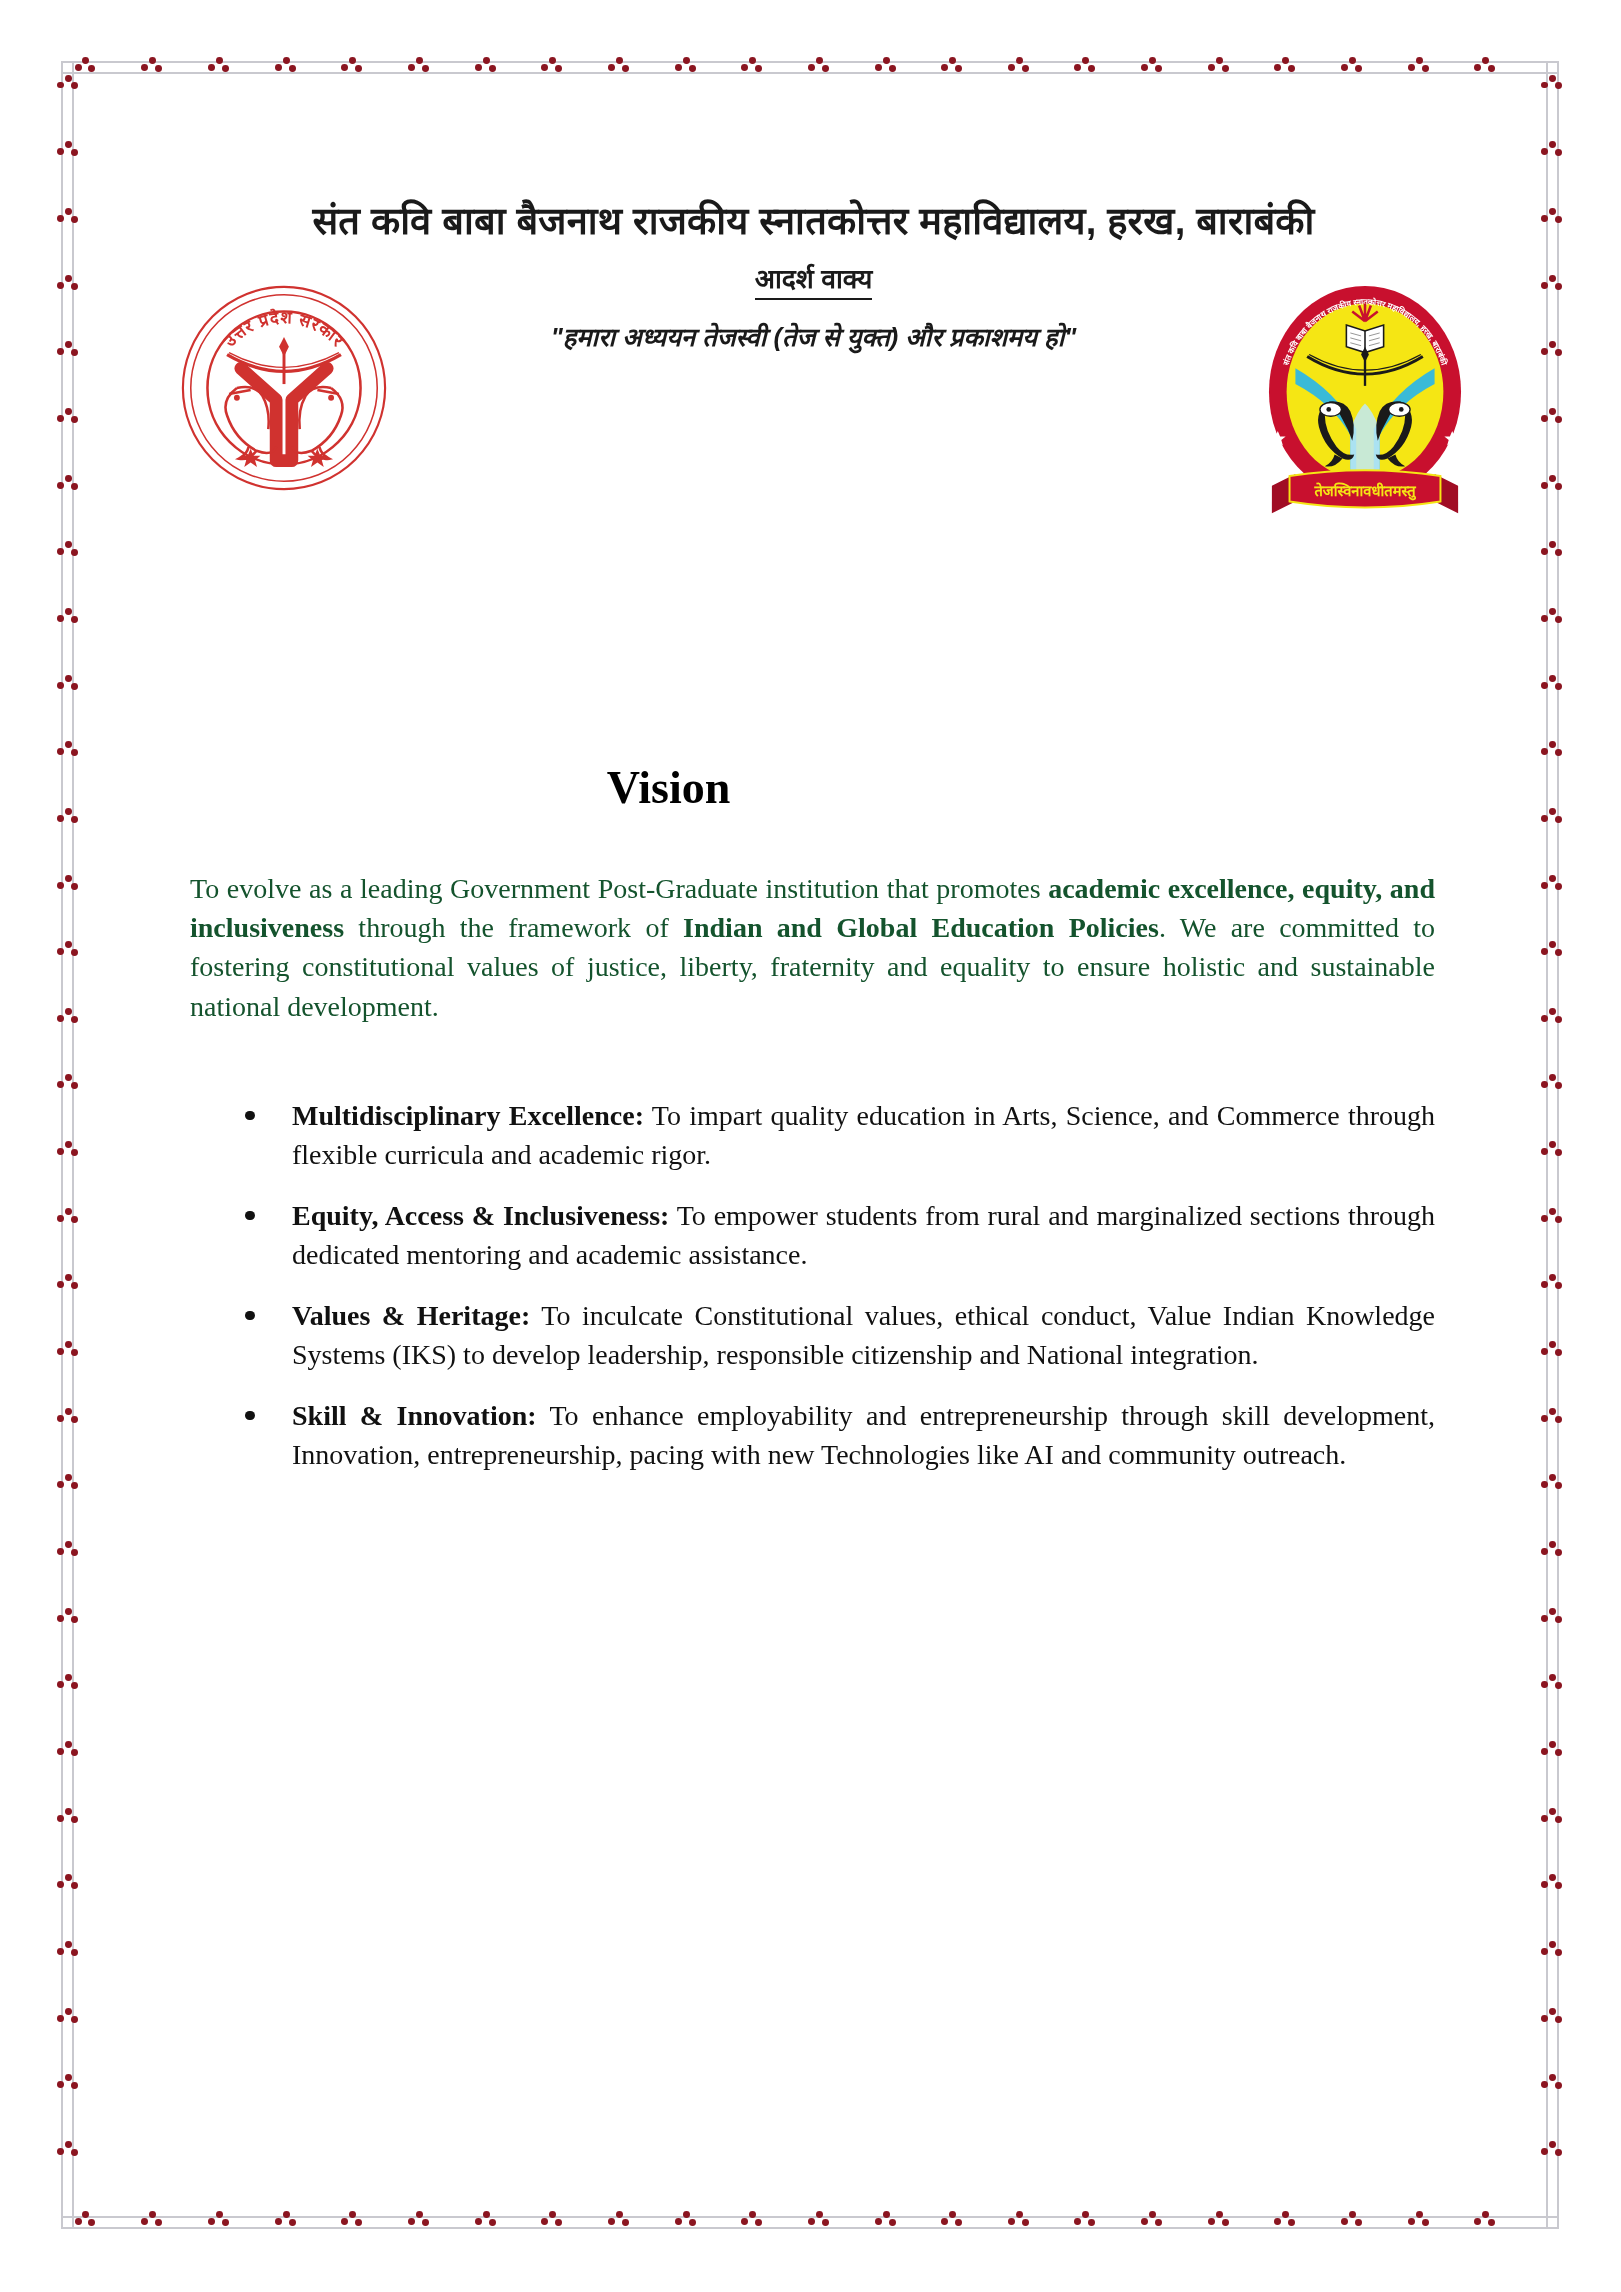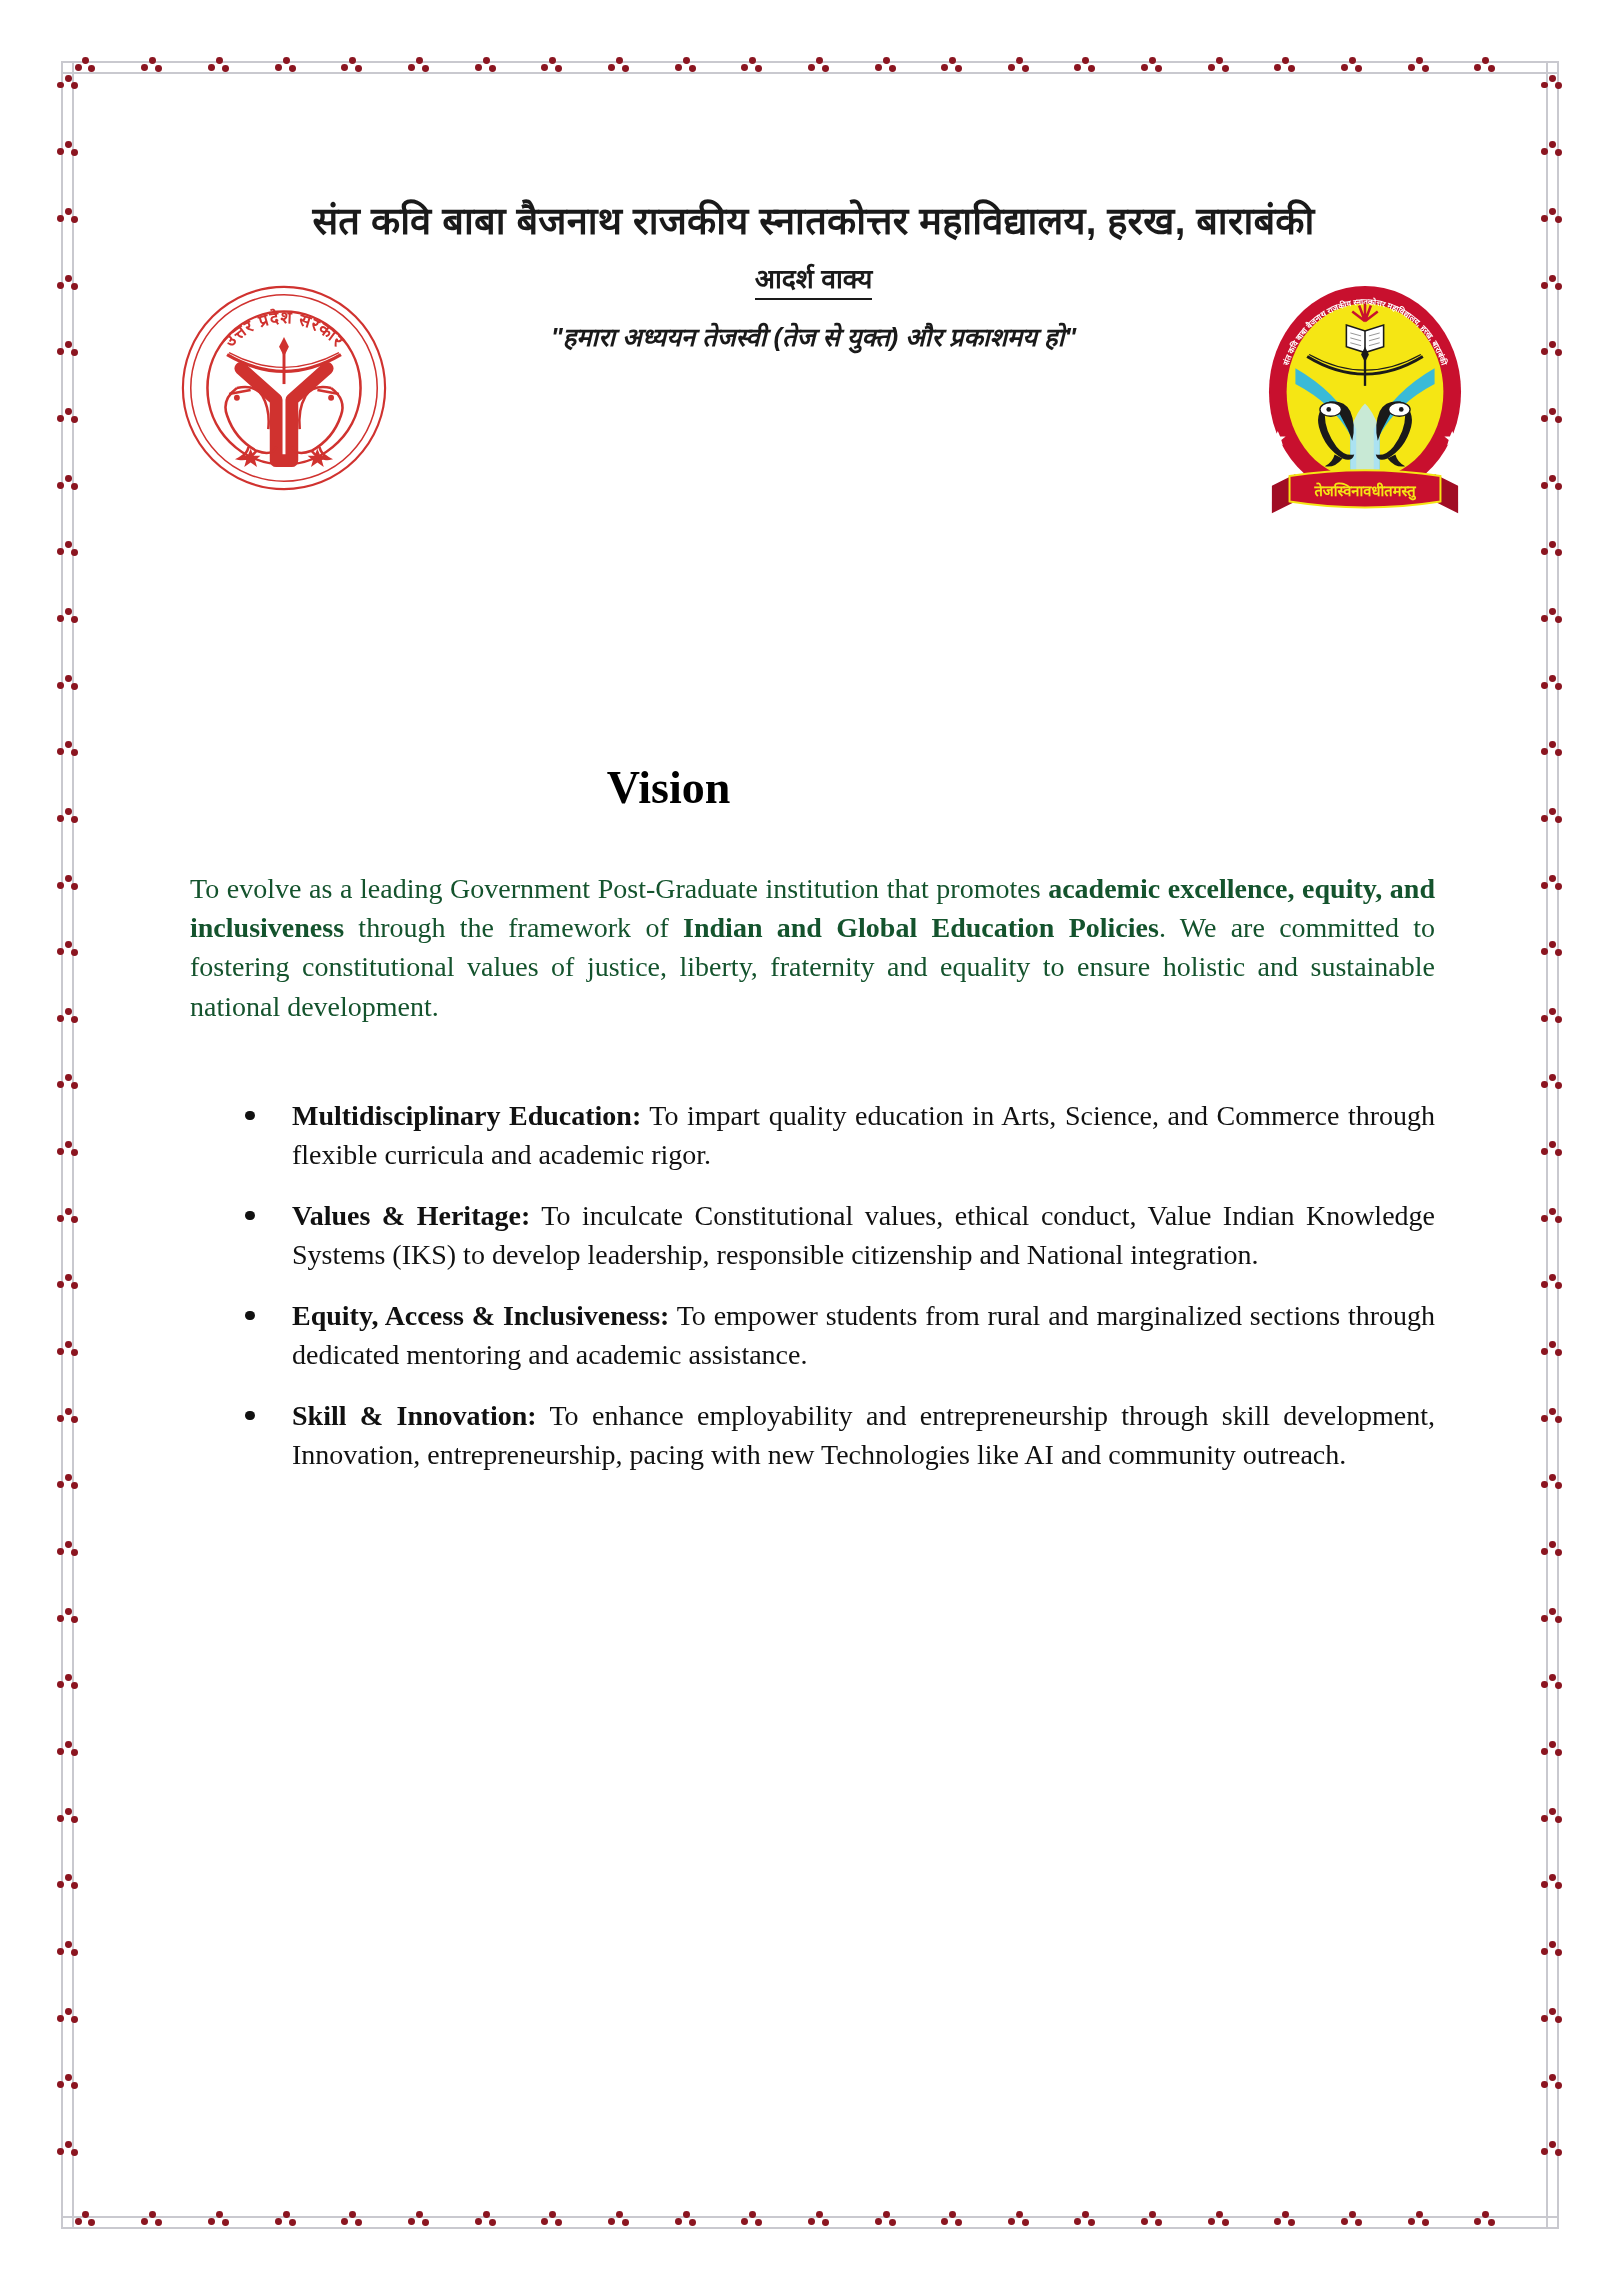"Multidisciplinary Education:" b { text: Education -> Excellence }
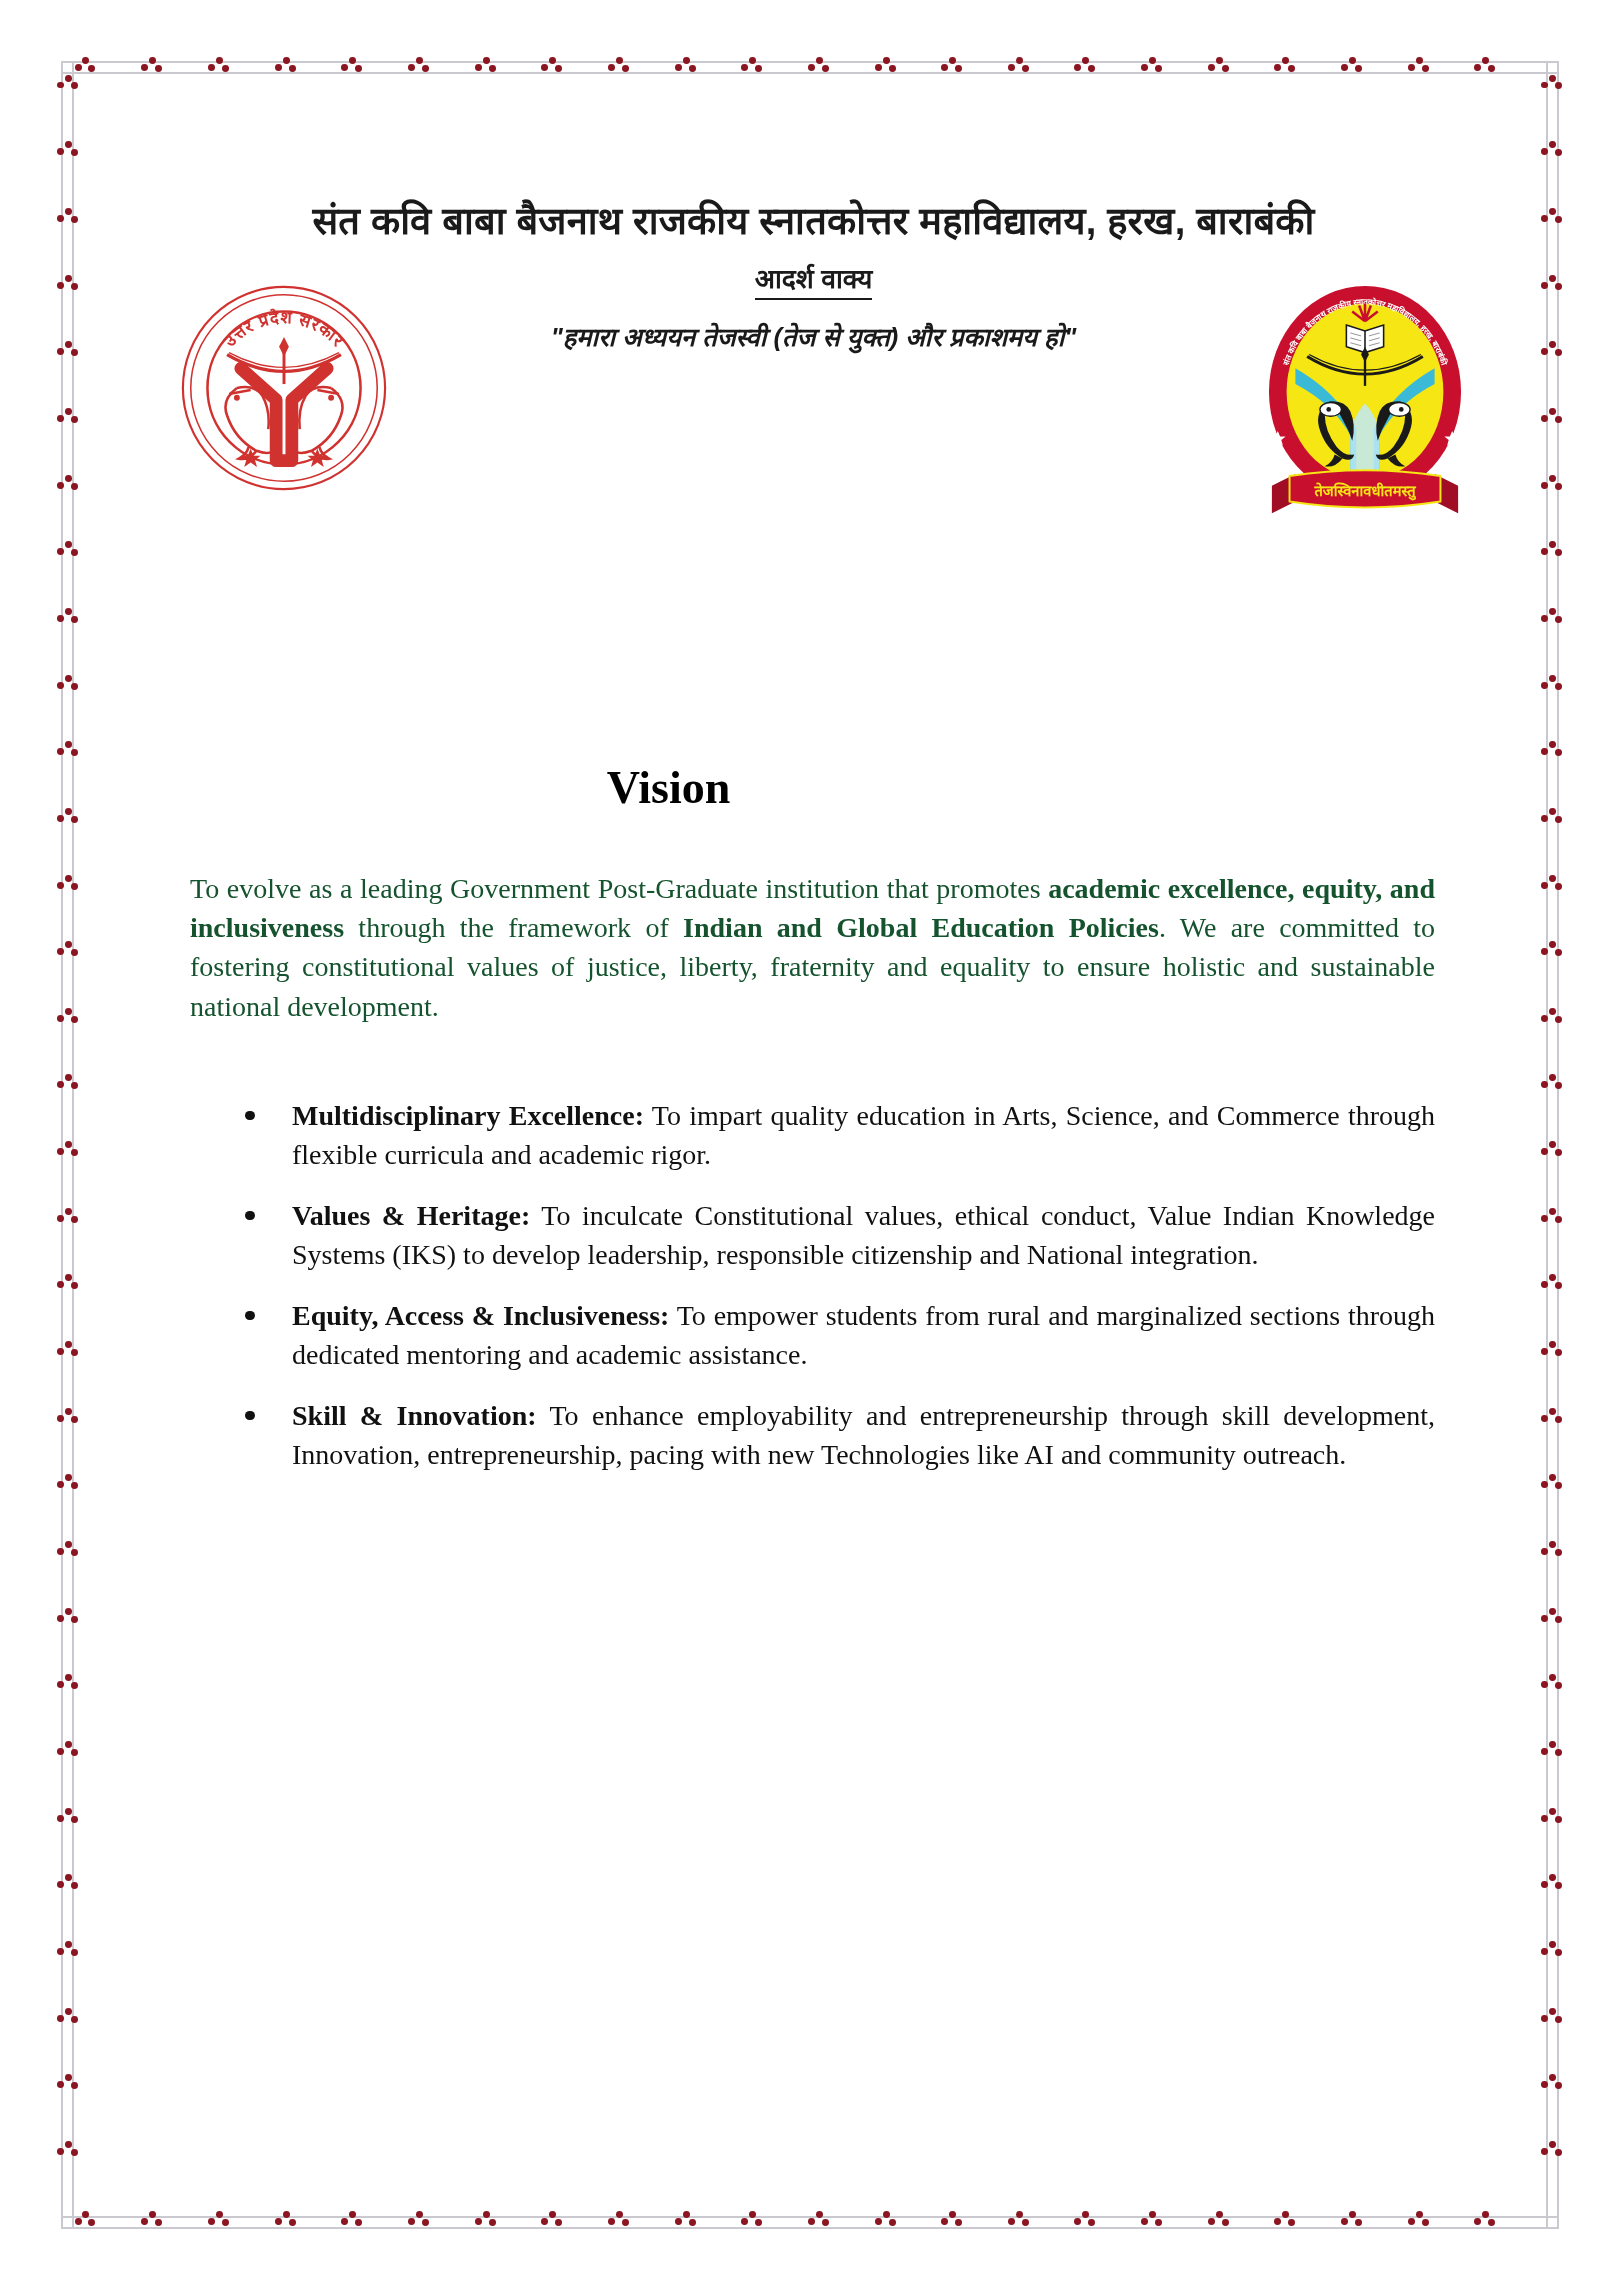"Values & Heritage: To inculcate" li { order: before "Equity, Access & Inclusiveness: To" -> after "Equity, Access & Inclusiveness: To" }
